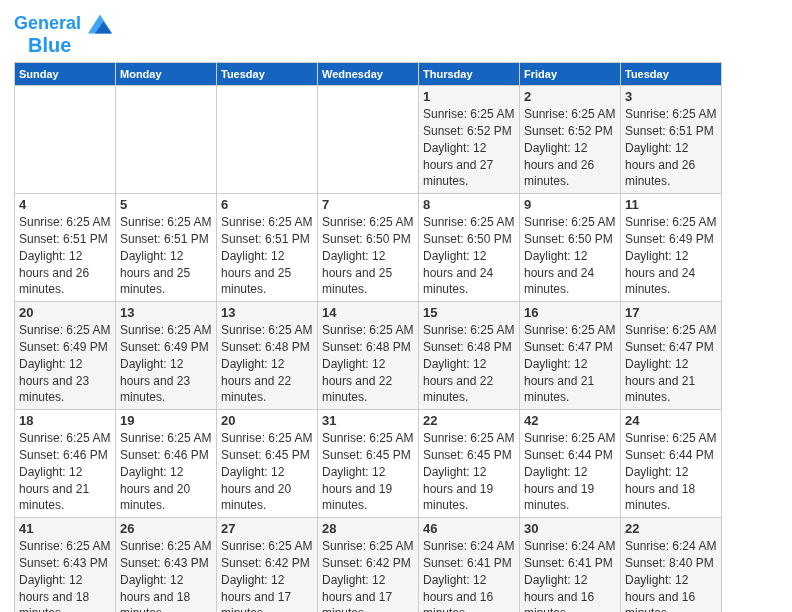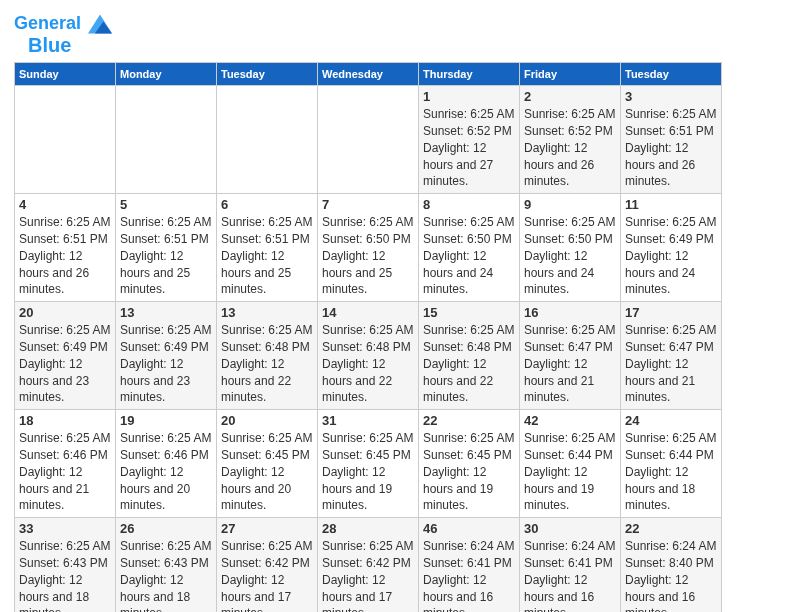"33" span.day-num { text: 33 -> 41 }
